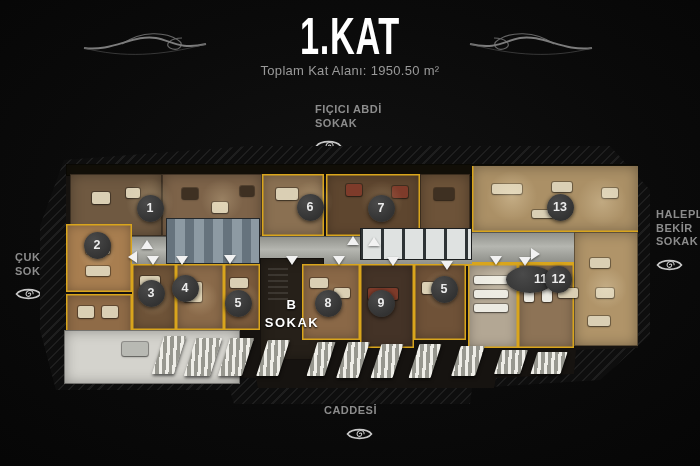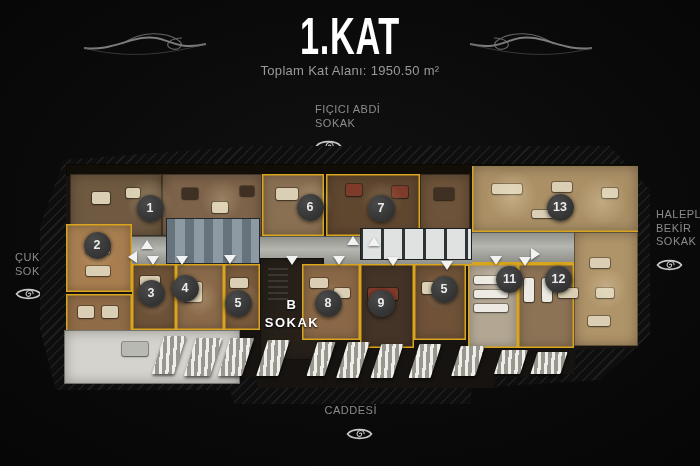"FIÇICI ABDİ" .street { font-weight: normal -> bold }
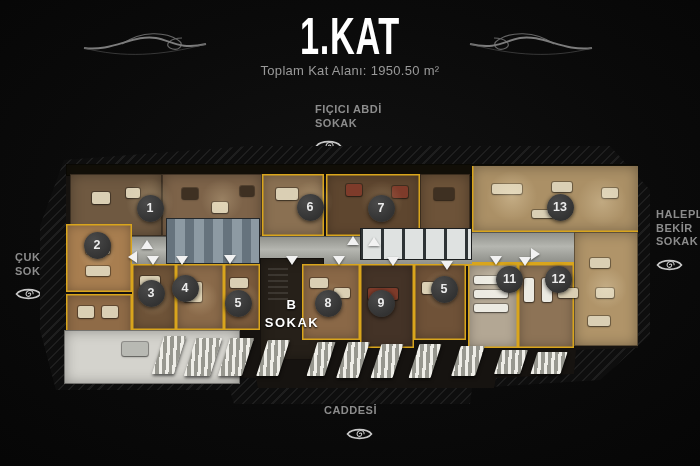"11" div.room-num { left: 434px -> 444px; padding-left: none -> 21px }
